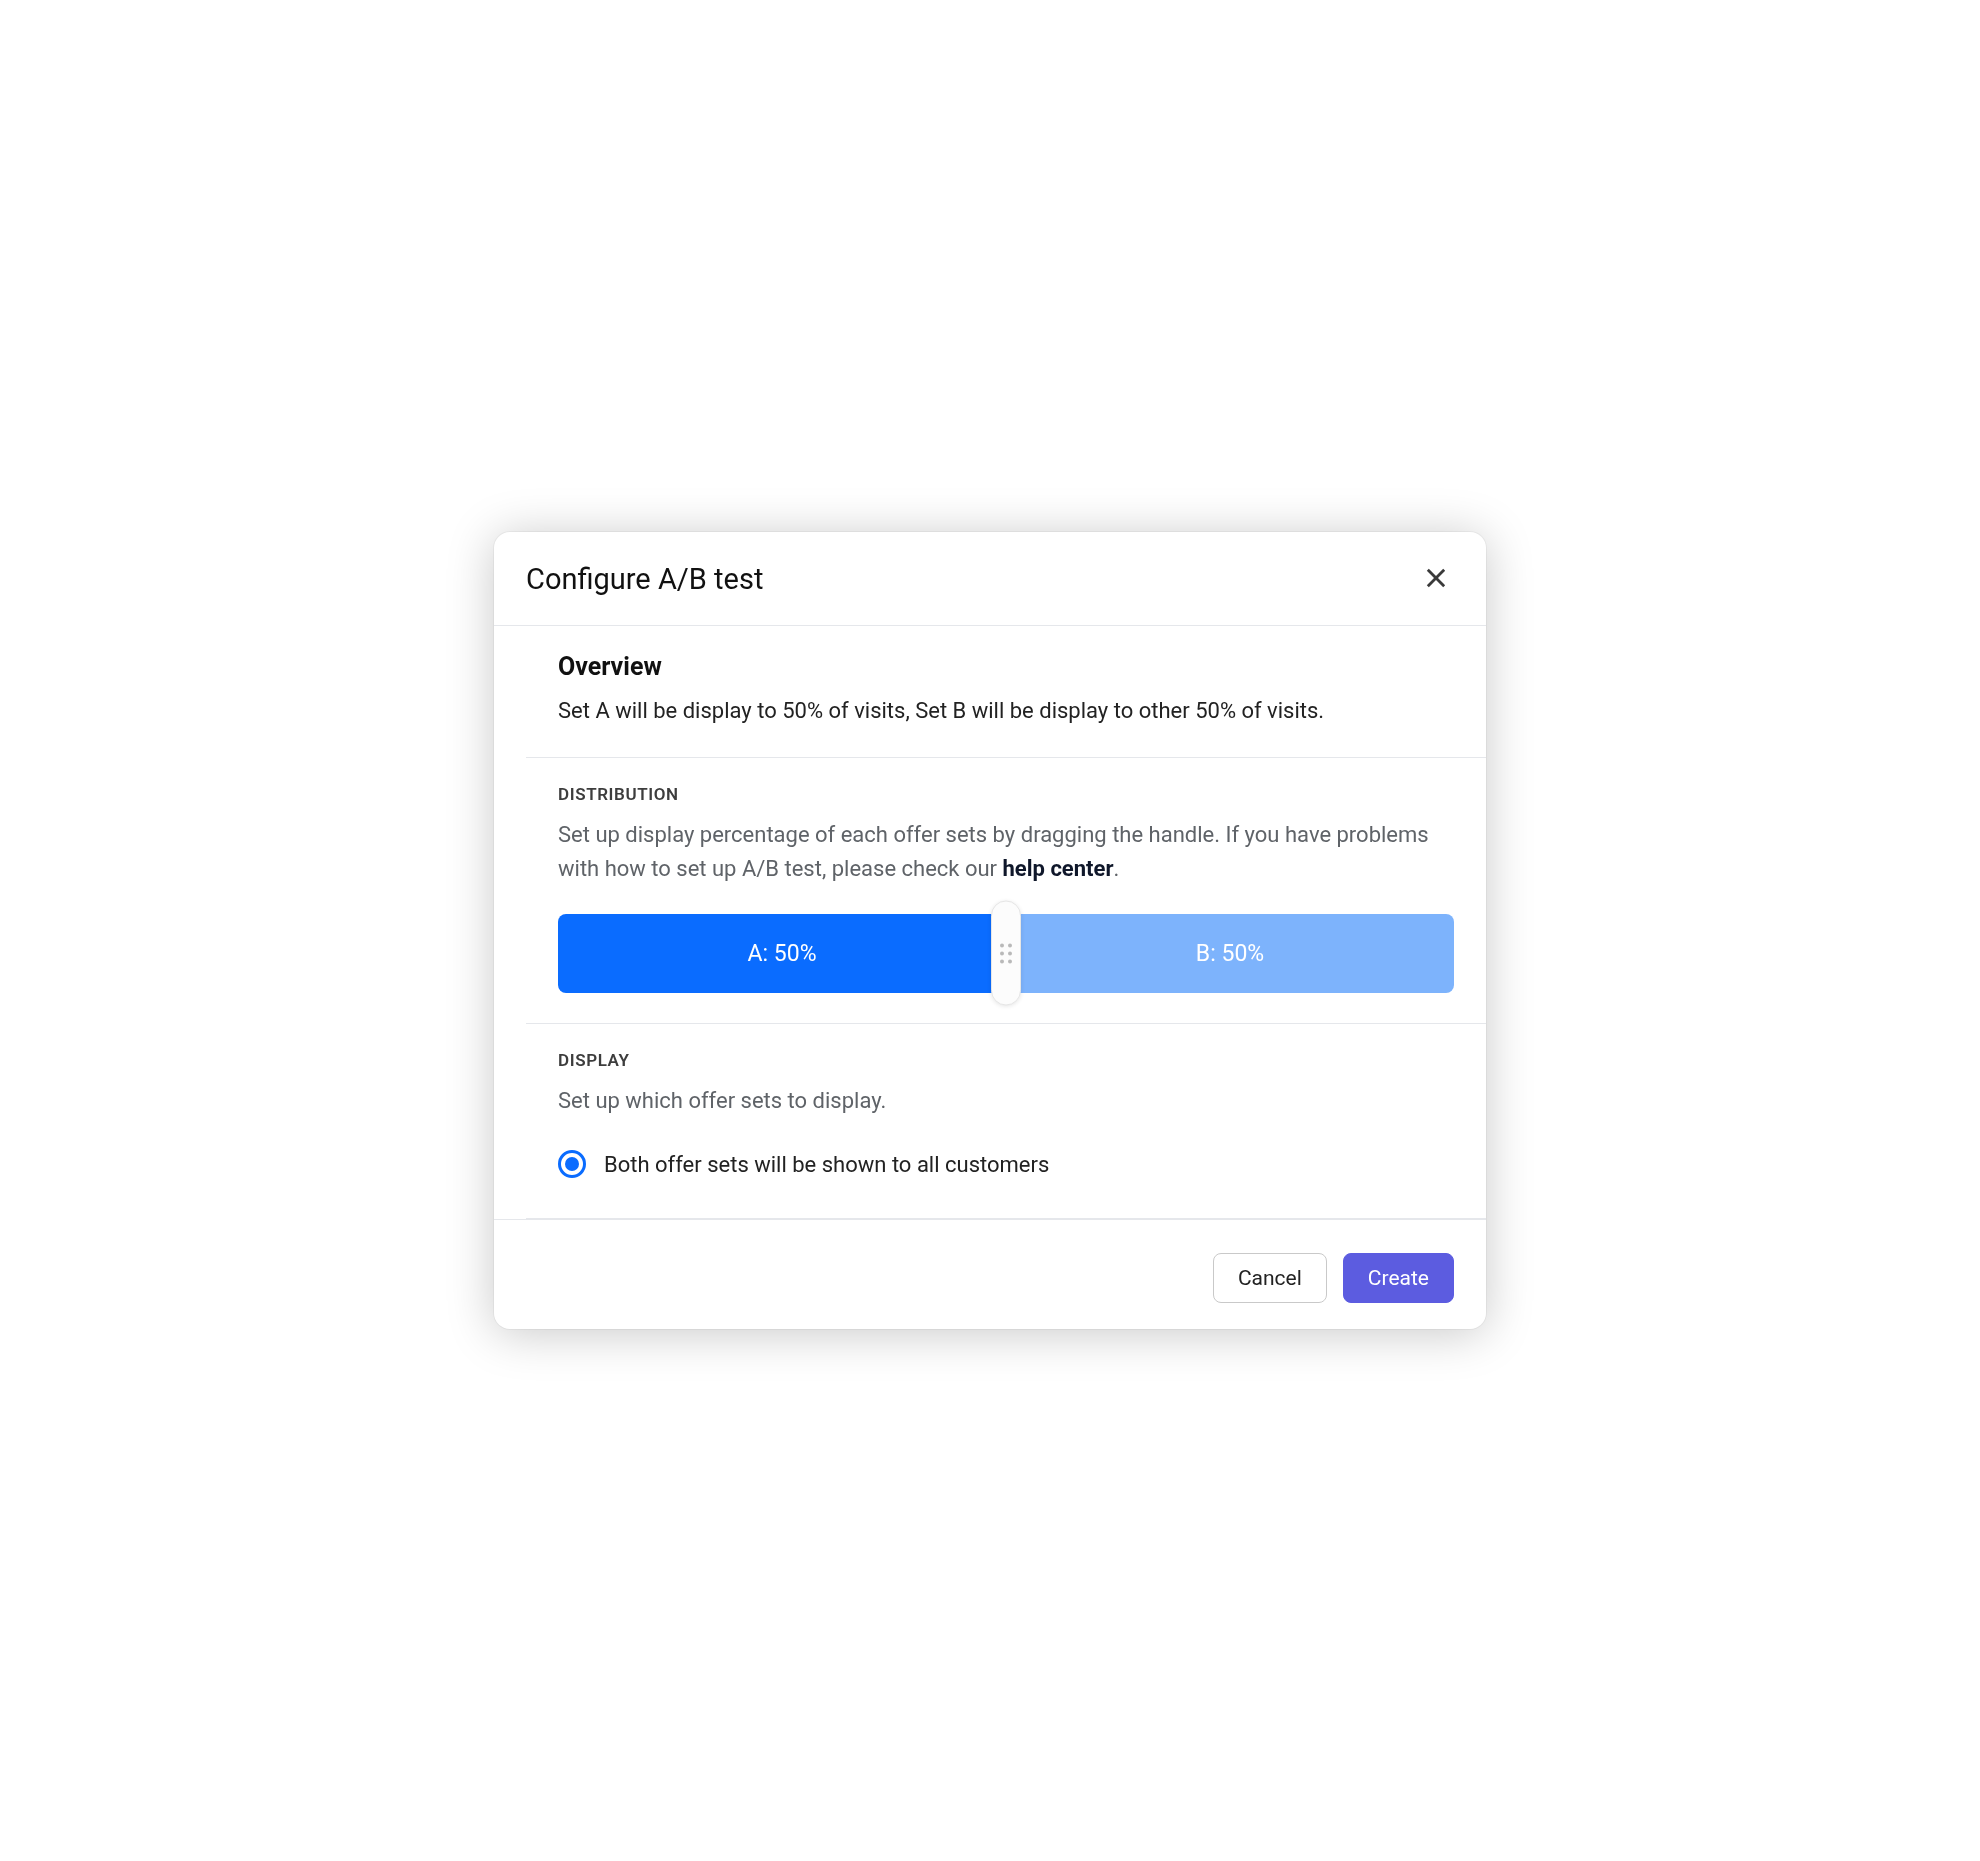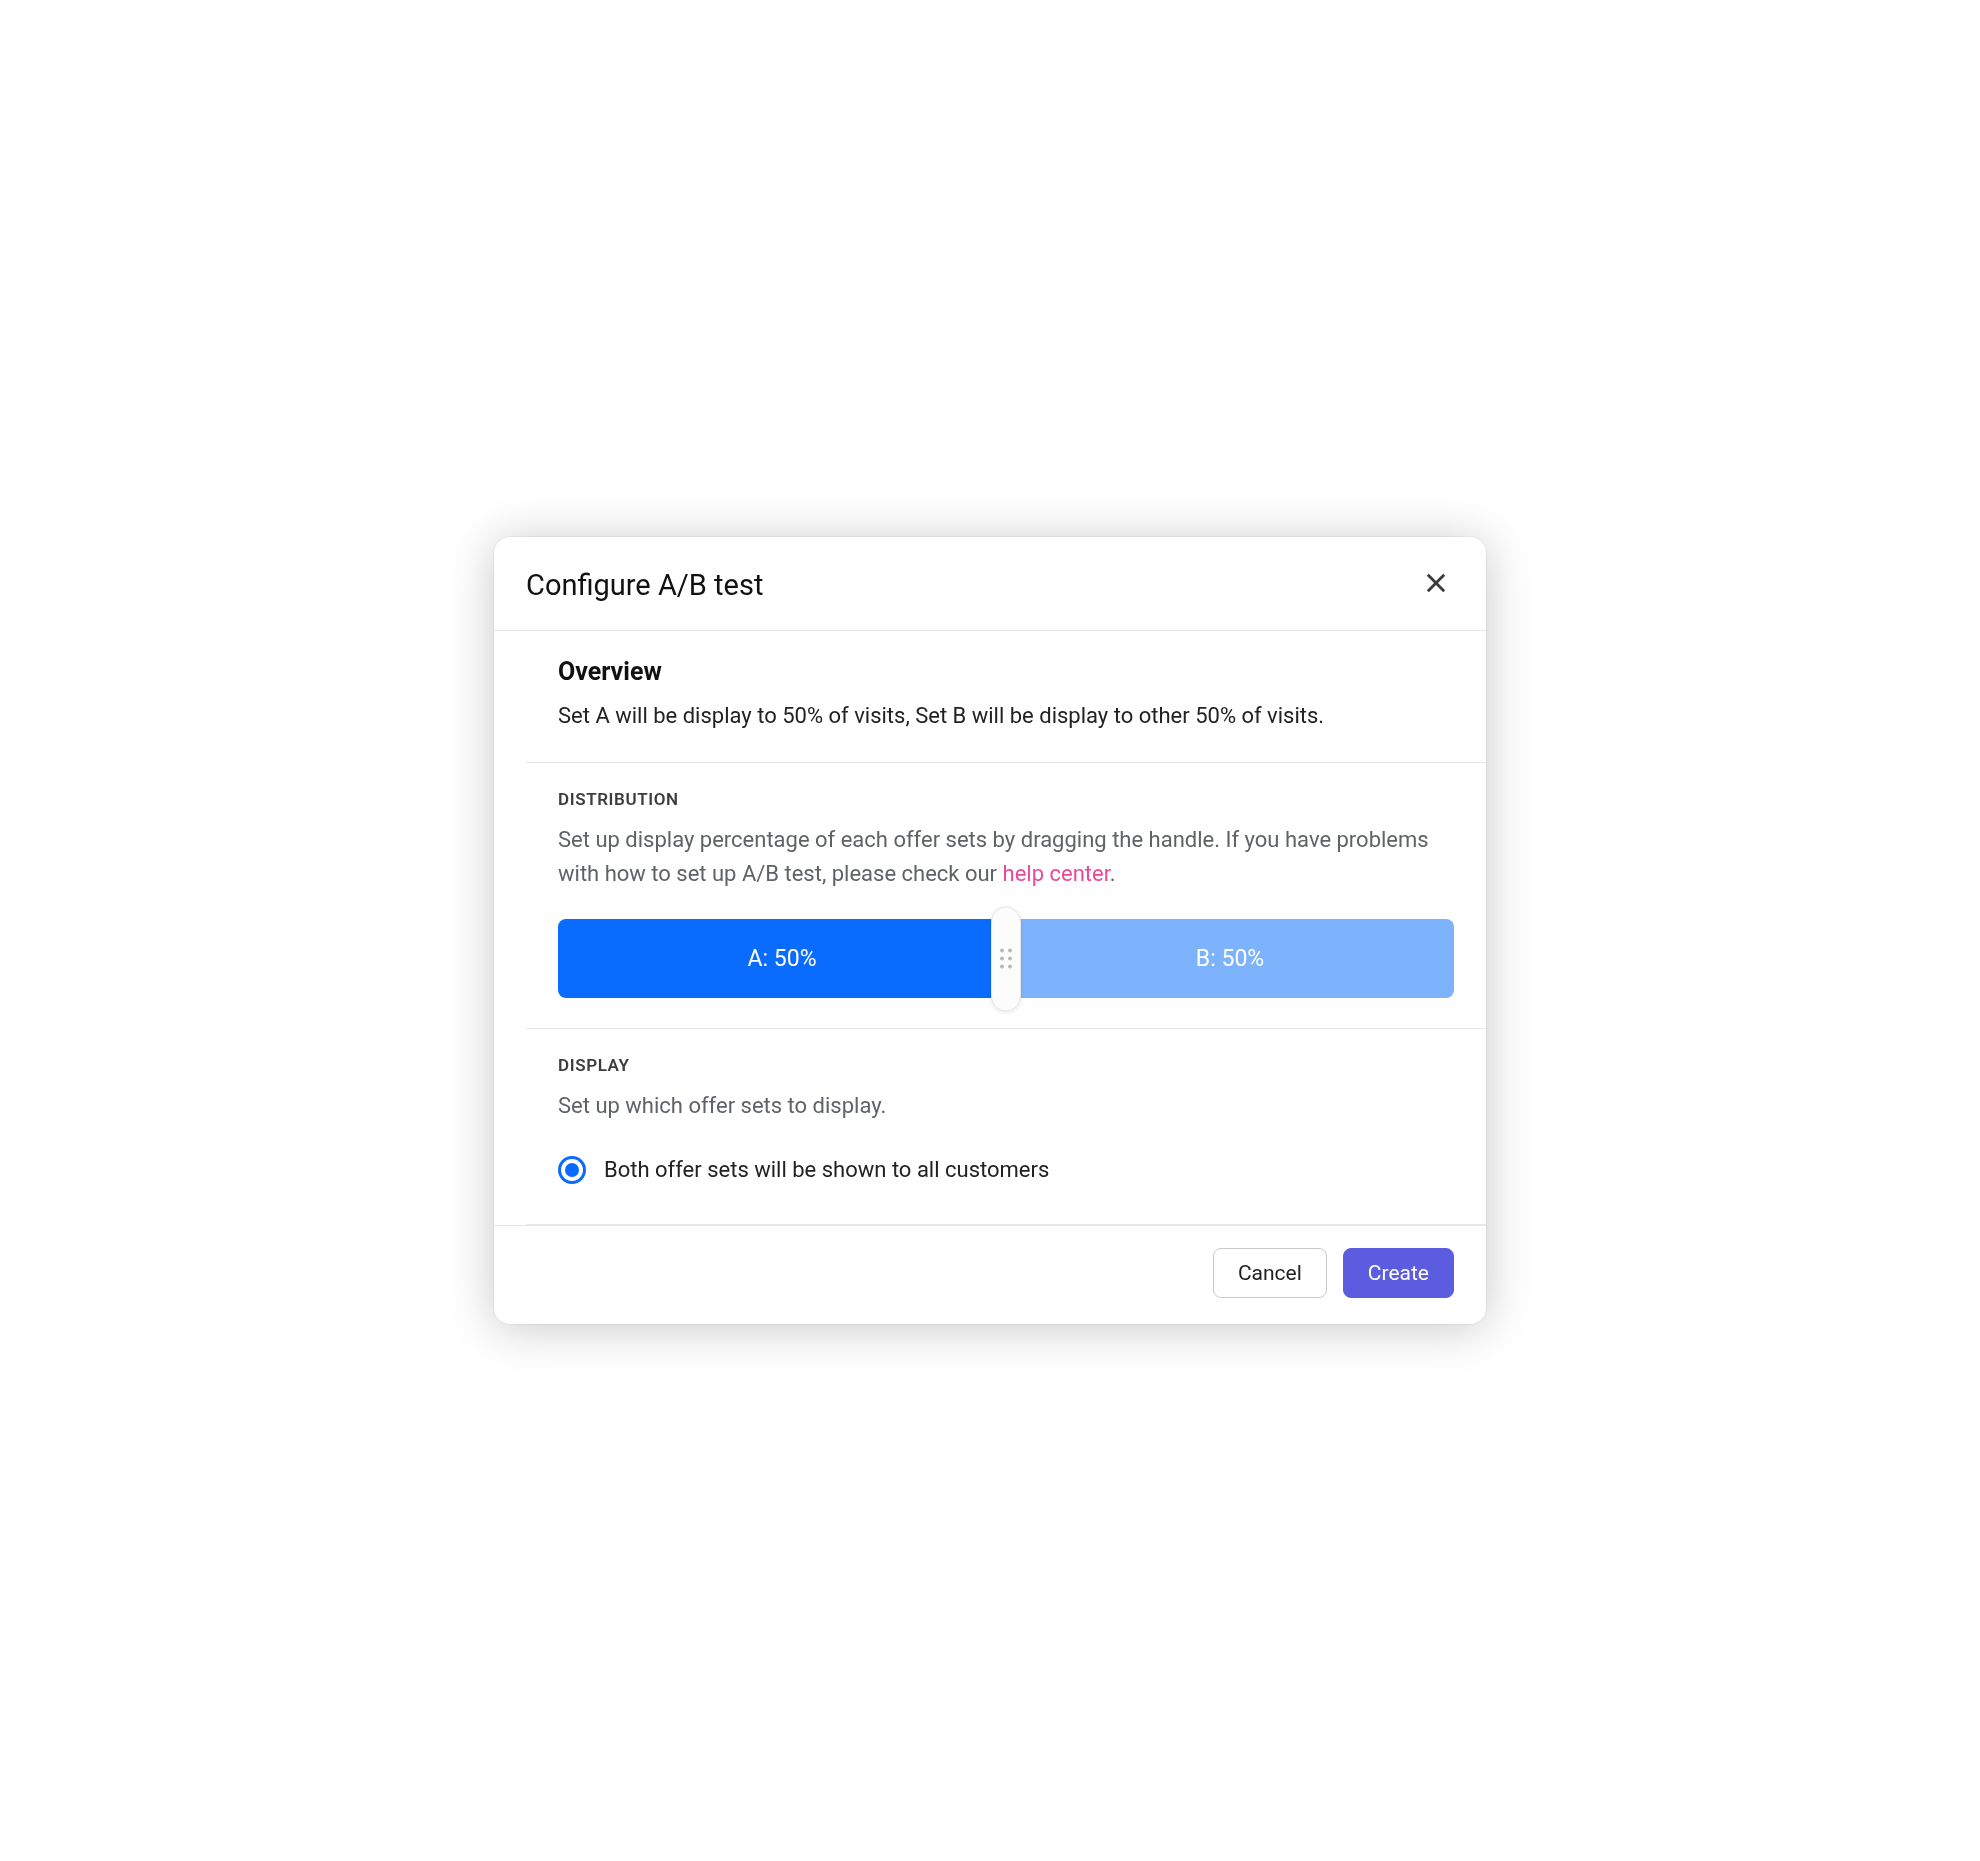"help center" .section-desc a { color: #ec4899 -> #0f172a; font-weight: none -> bold }
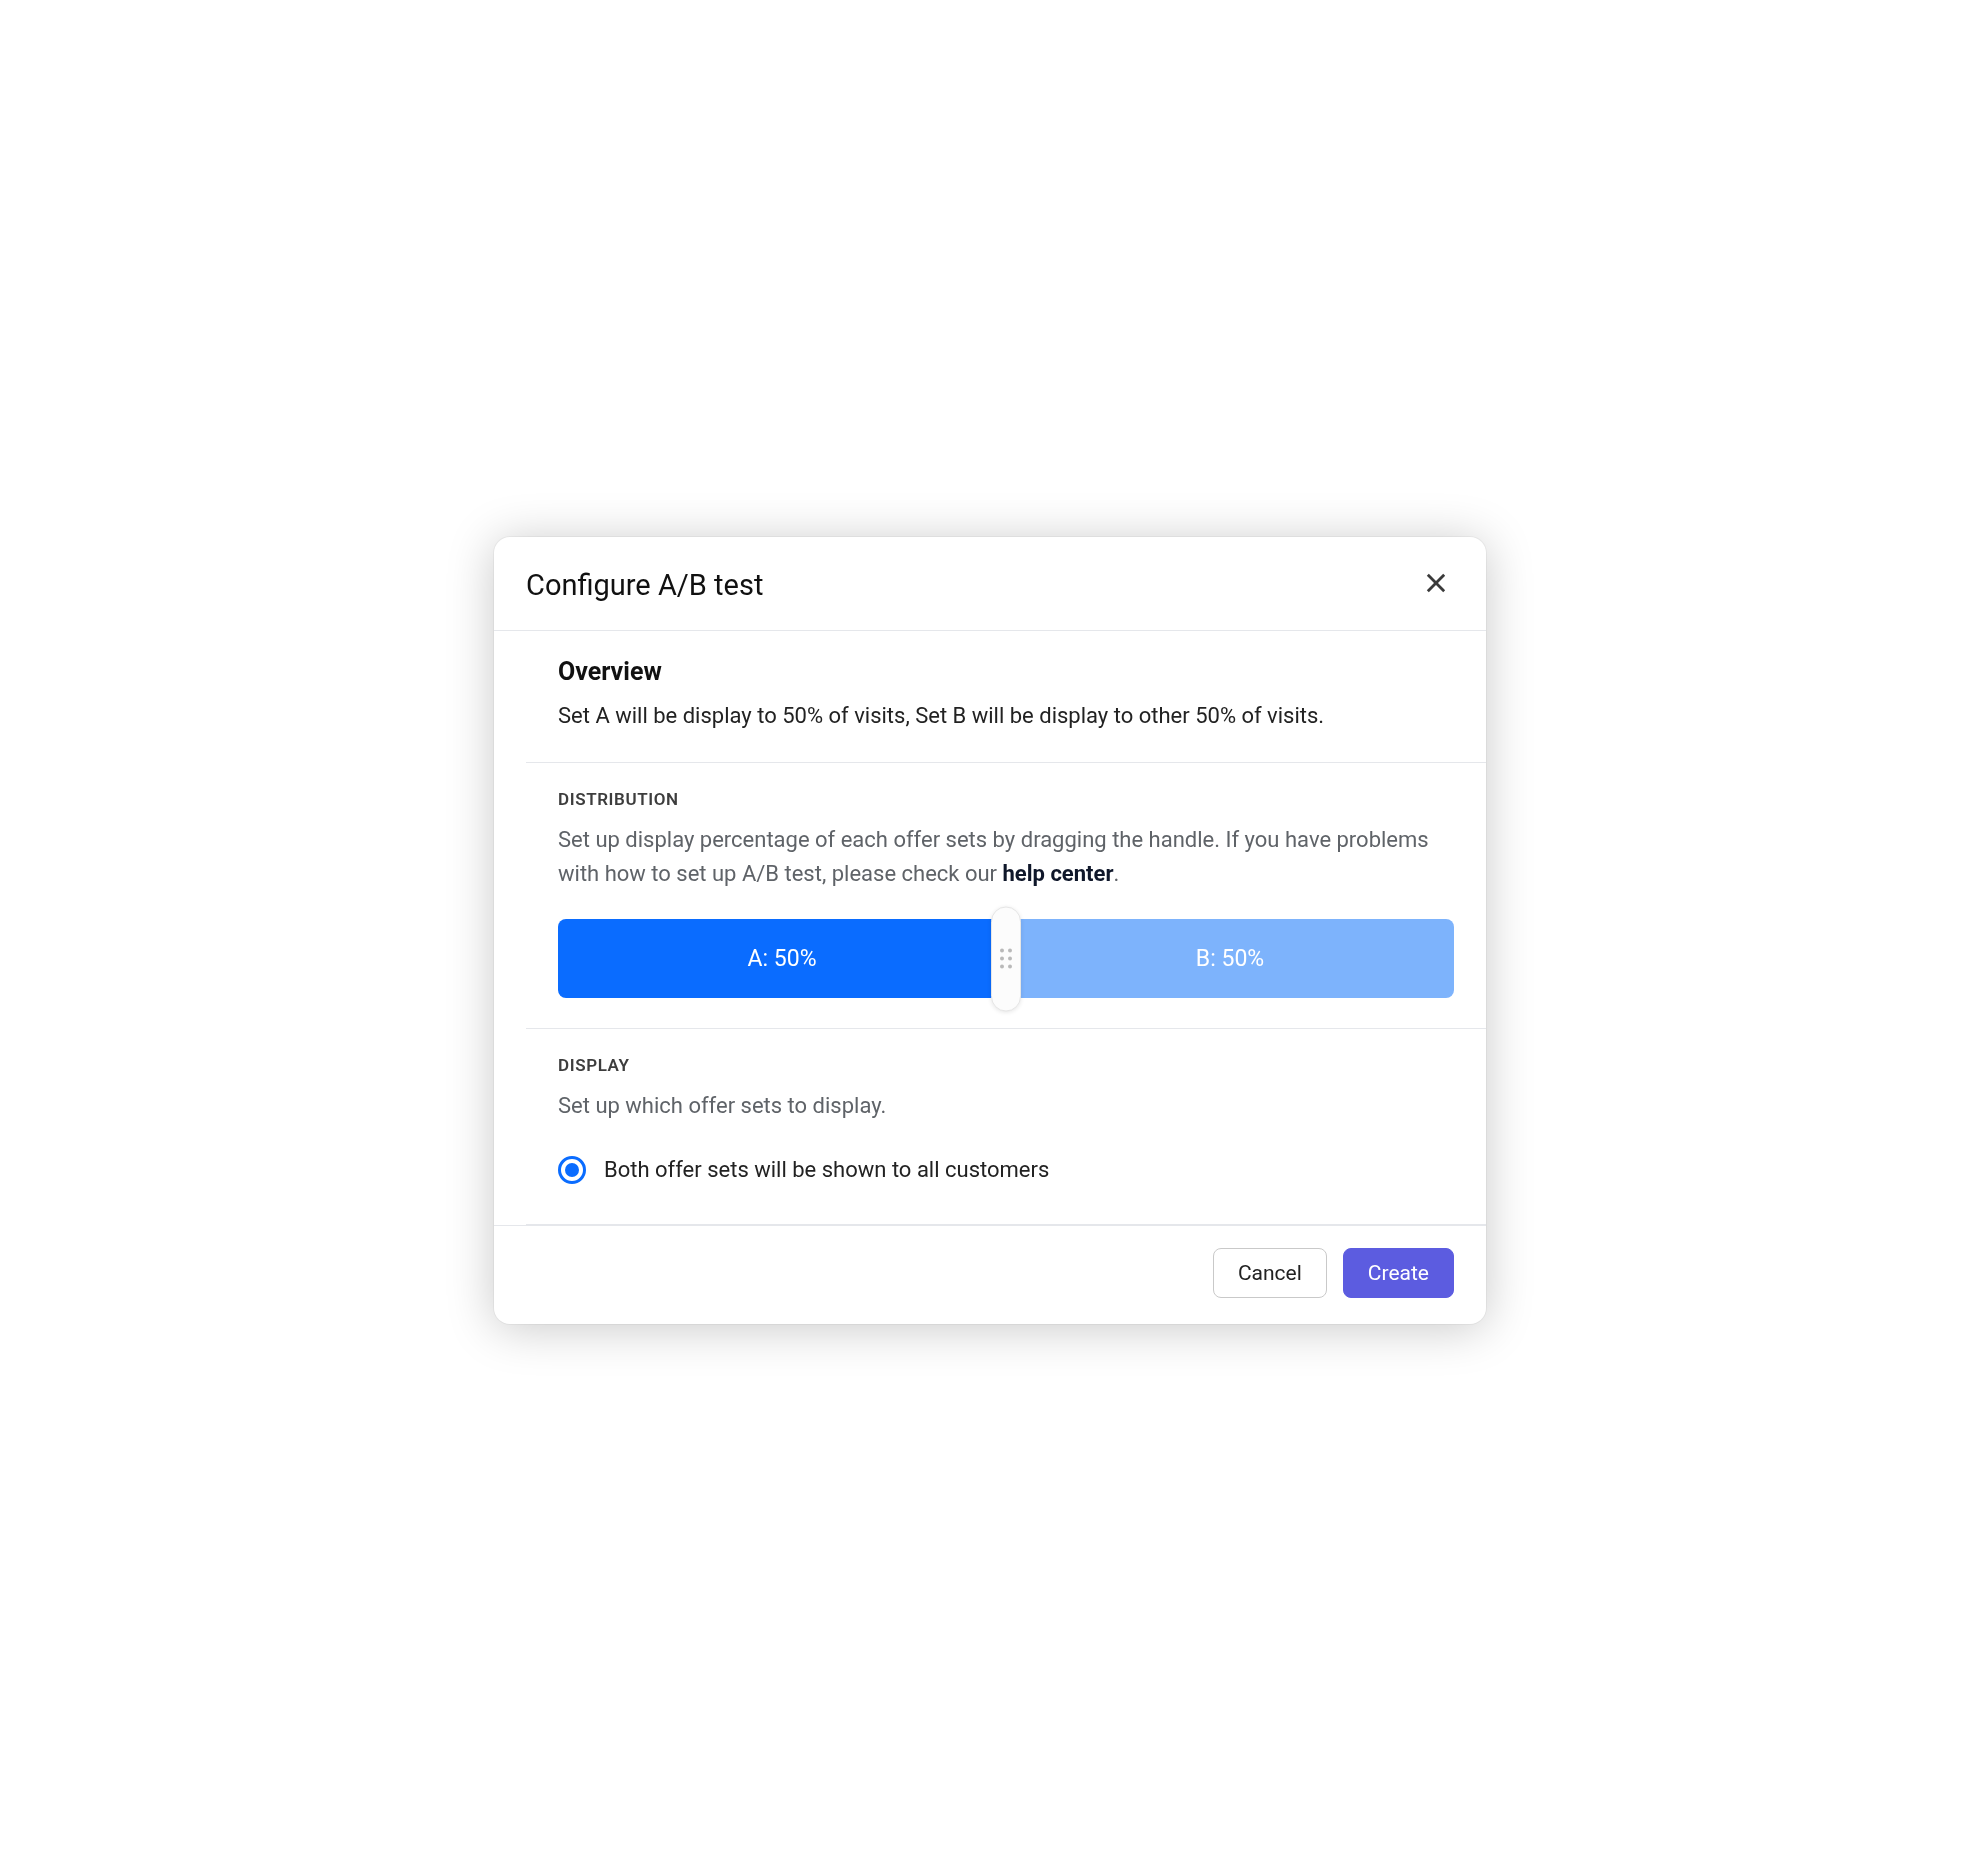"Cancel" .modal-footer { padding: 22px 32px 26px 32px -> 33px 32px 26px 32px }
